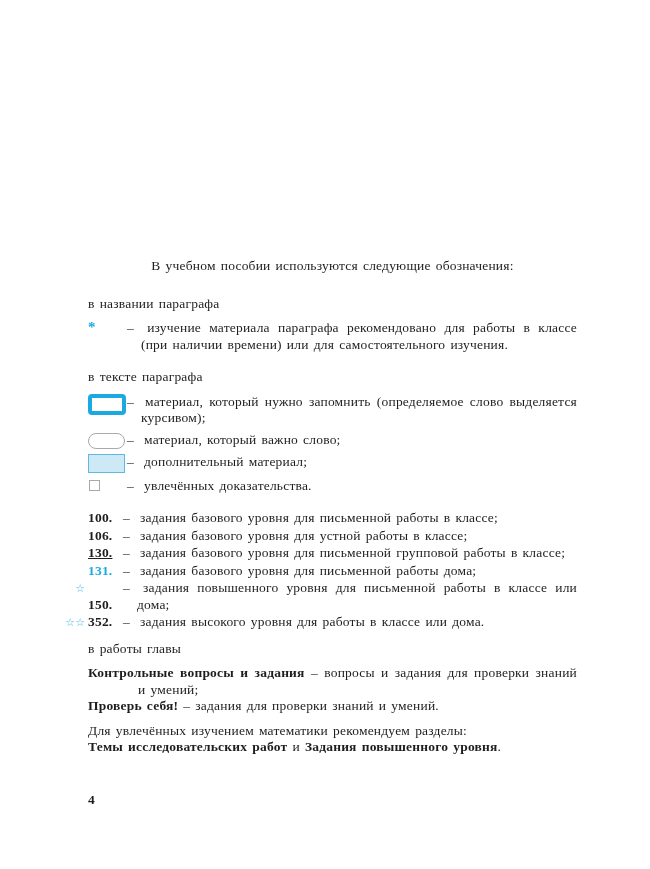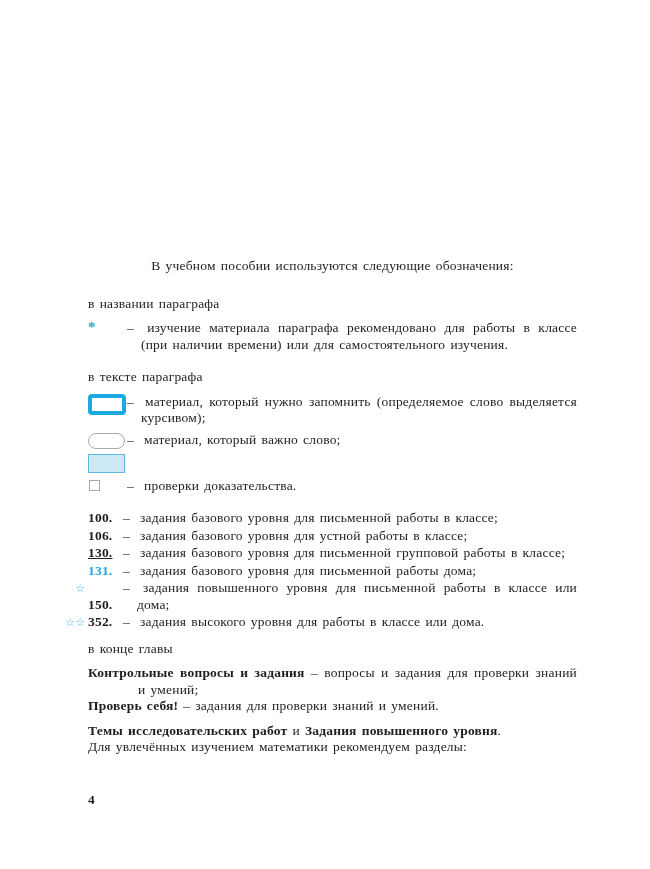"– дополнительный материал;" div.item-text { html: none -> <div><span>–</span> <span>дополнительный материал;</span></div> }
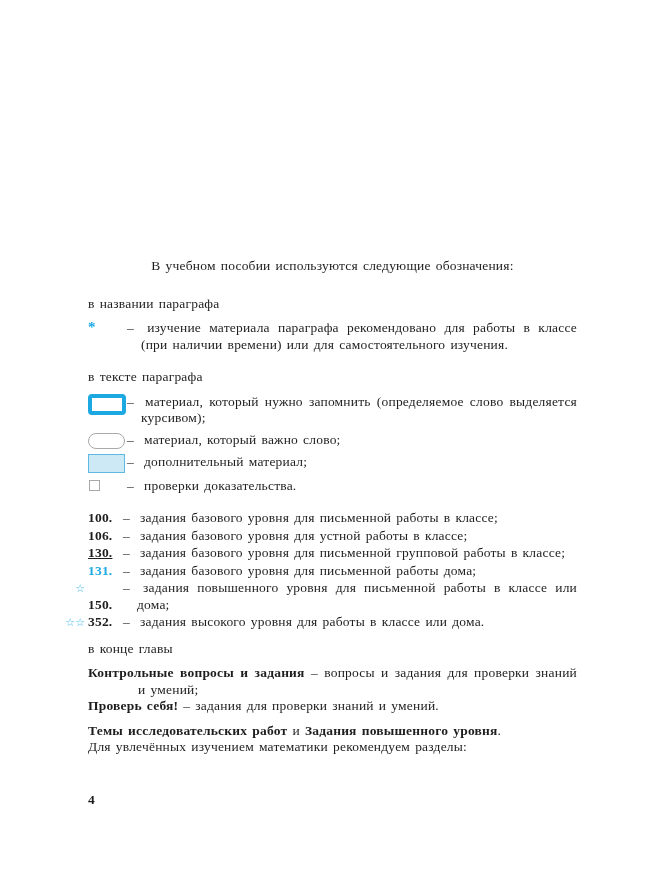"проверки доказательства." span { text: проверки -> увлечённых }
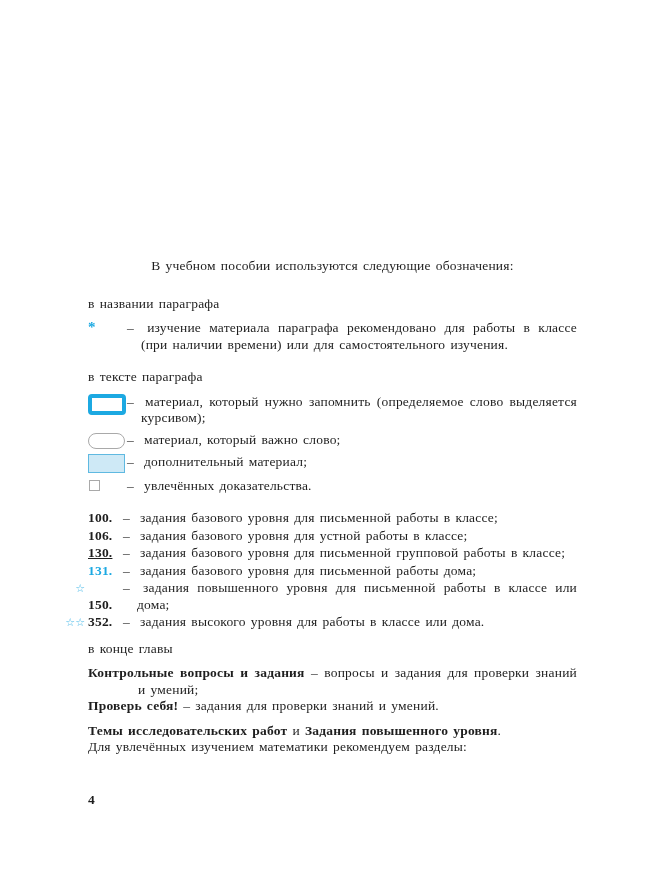"в конце главы" p.sec-heading { text: конце -> работы }
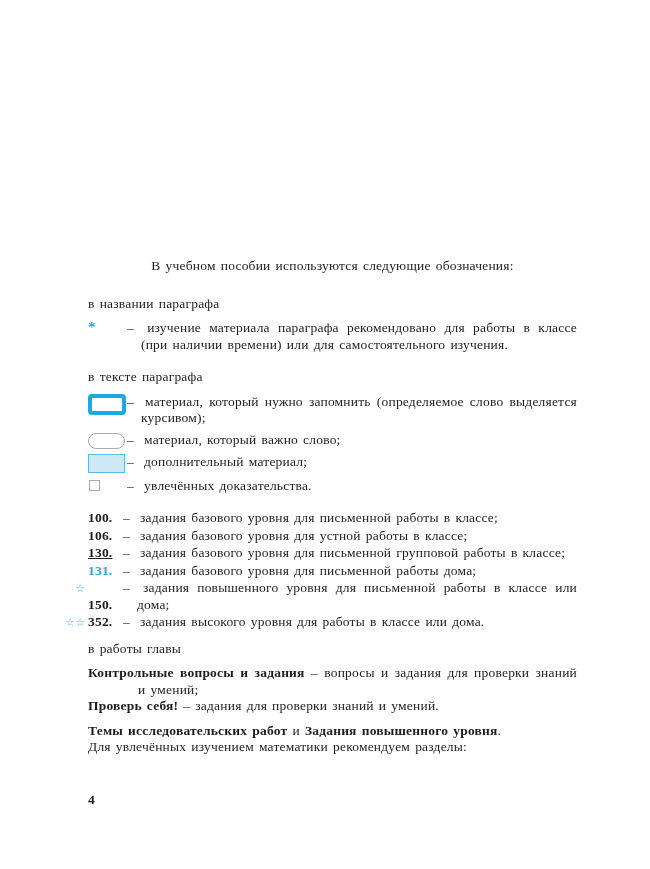"Темы исследовательских работ и Задания" p { order: before "Для увлечённых изучением математики" -> after "Для увлечённых изучением математики" }
